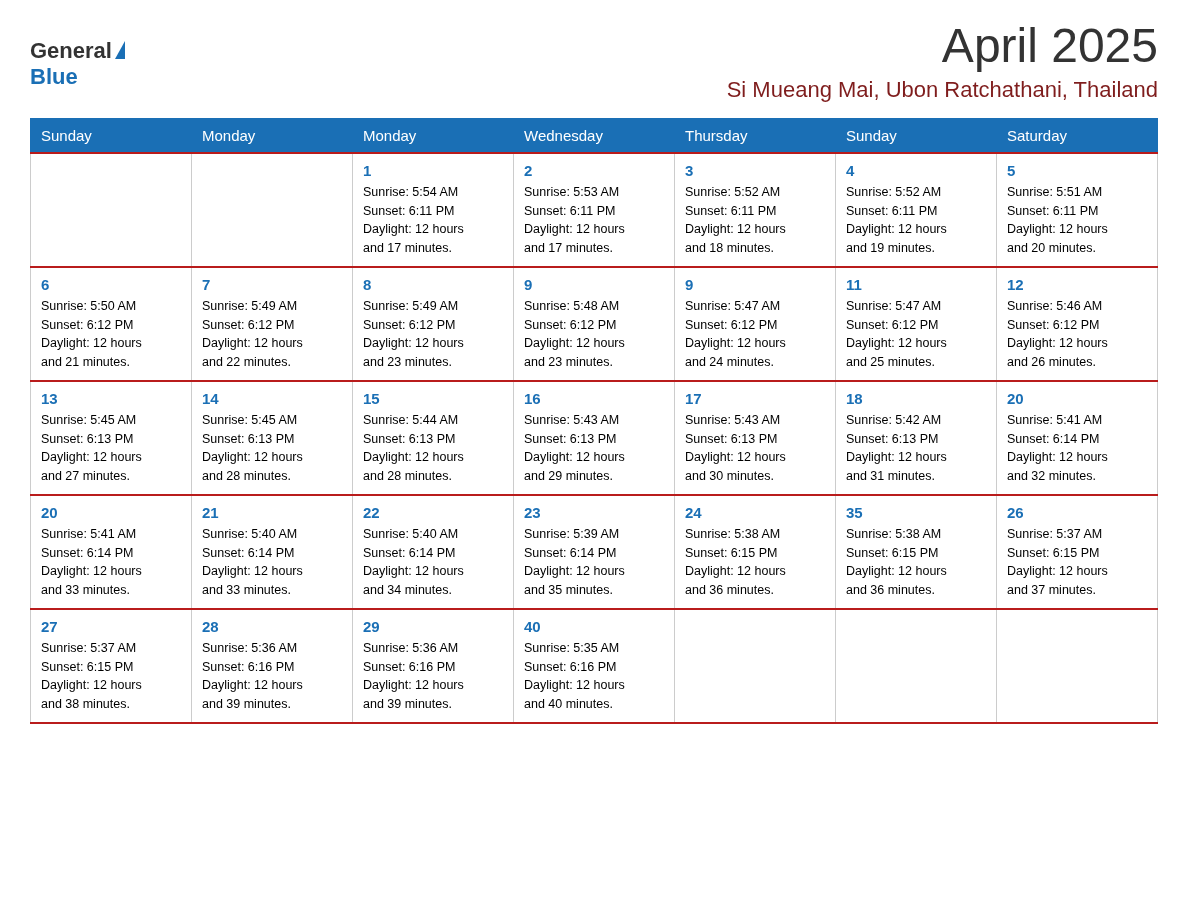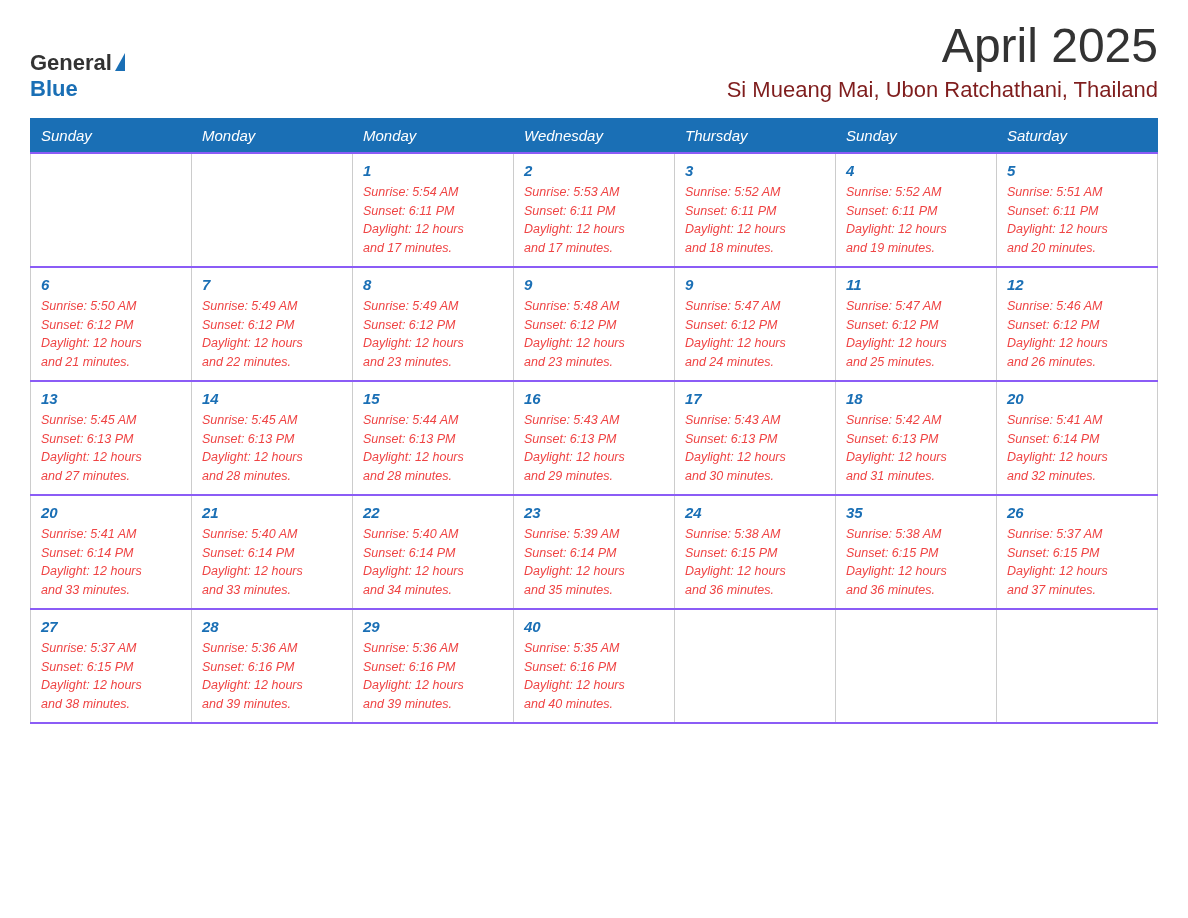"General" .header-area { align-items: flex-end -> center }
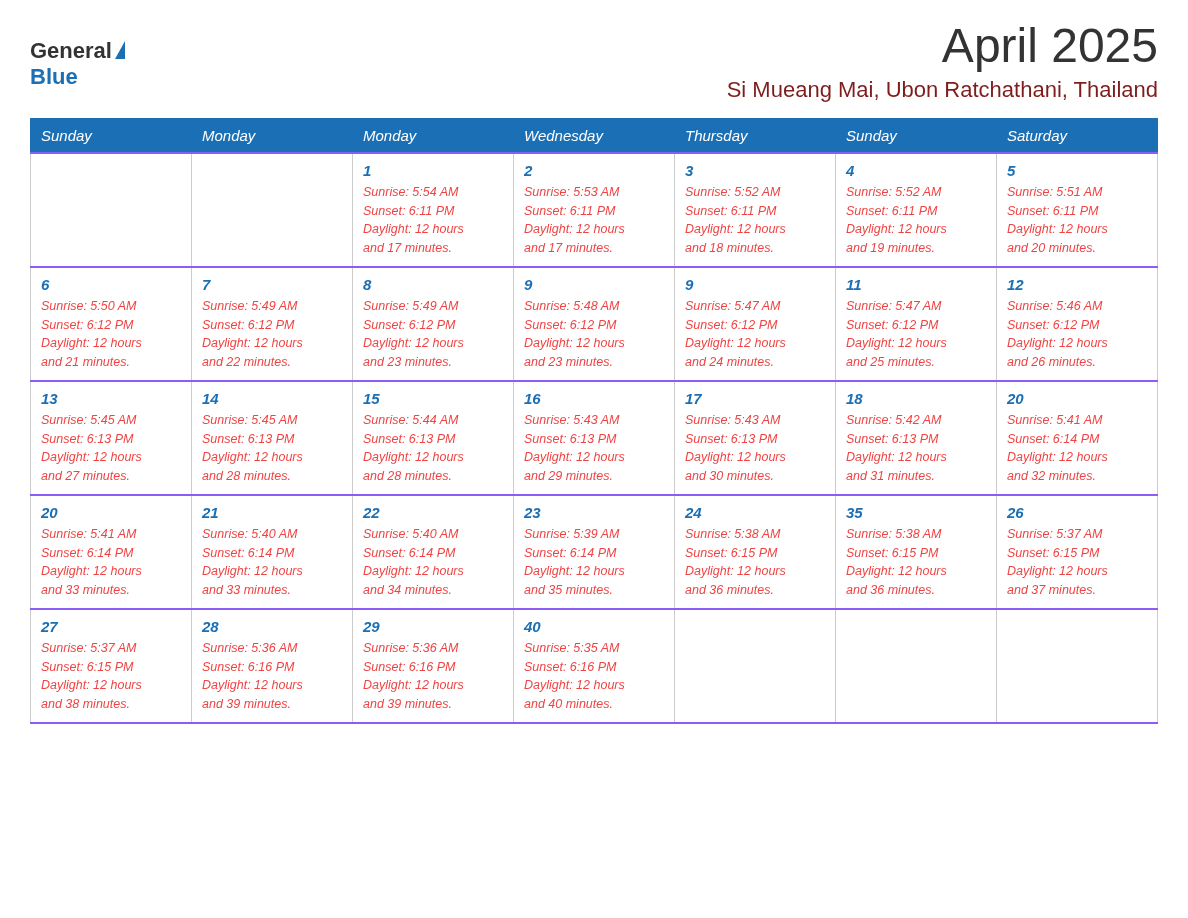"Sunday" .calendar tr { border-bottom: 2px solid #8b5cf6 -> 2px solid #b91c1c; font-style: italic -> none }
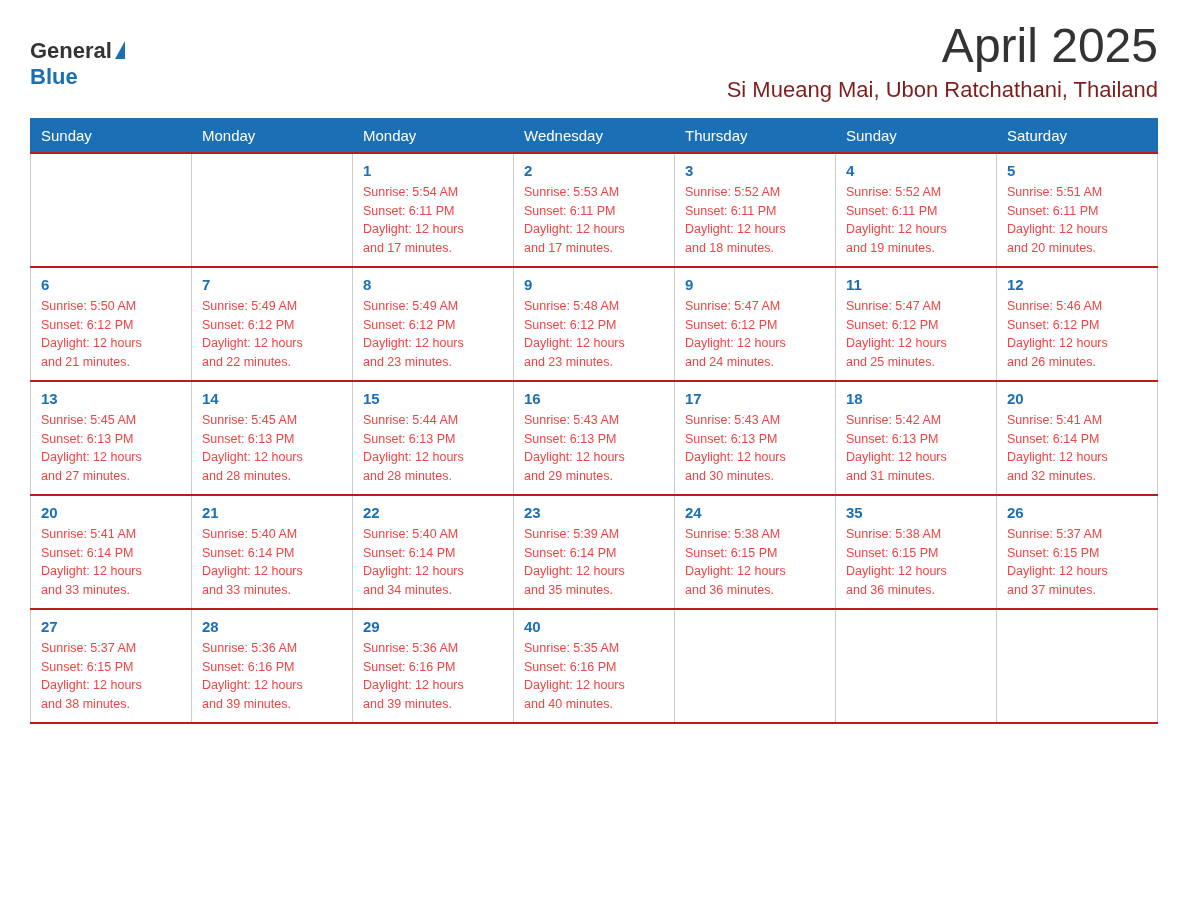"Sunrise: 5:54 AM" .calendar td .sun-info { color: #ef4444 -> #000000 }
